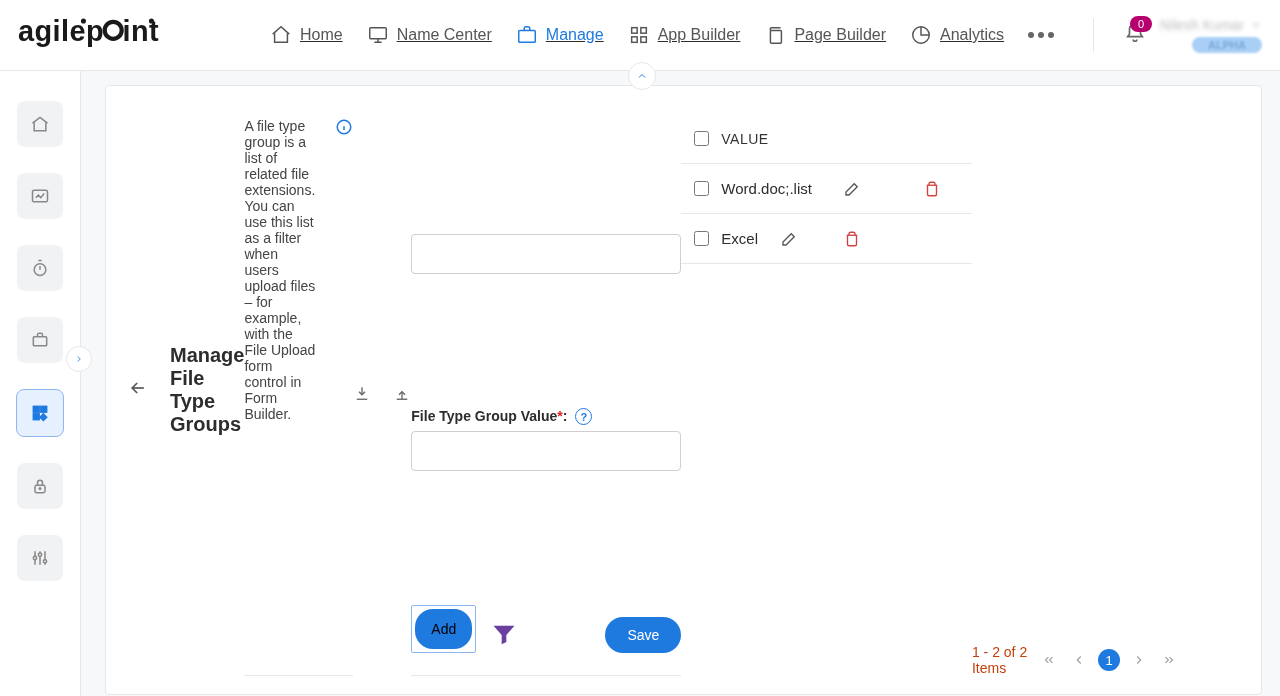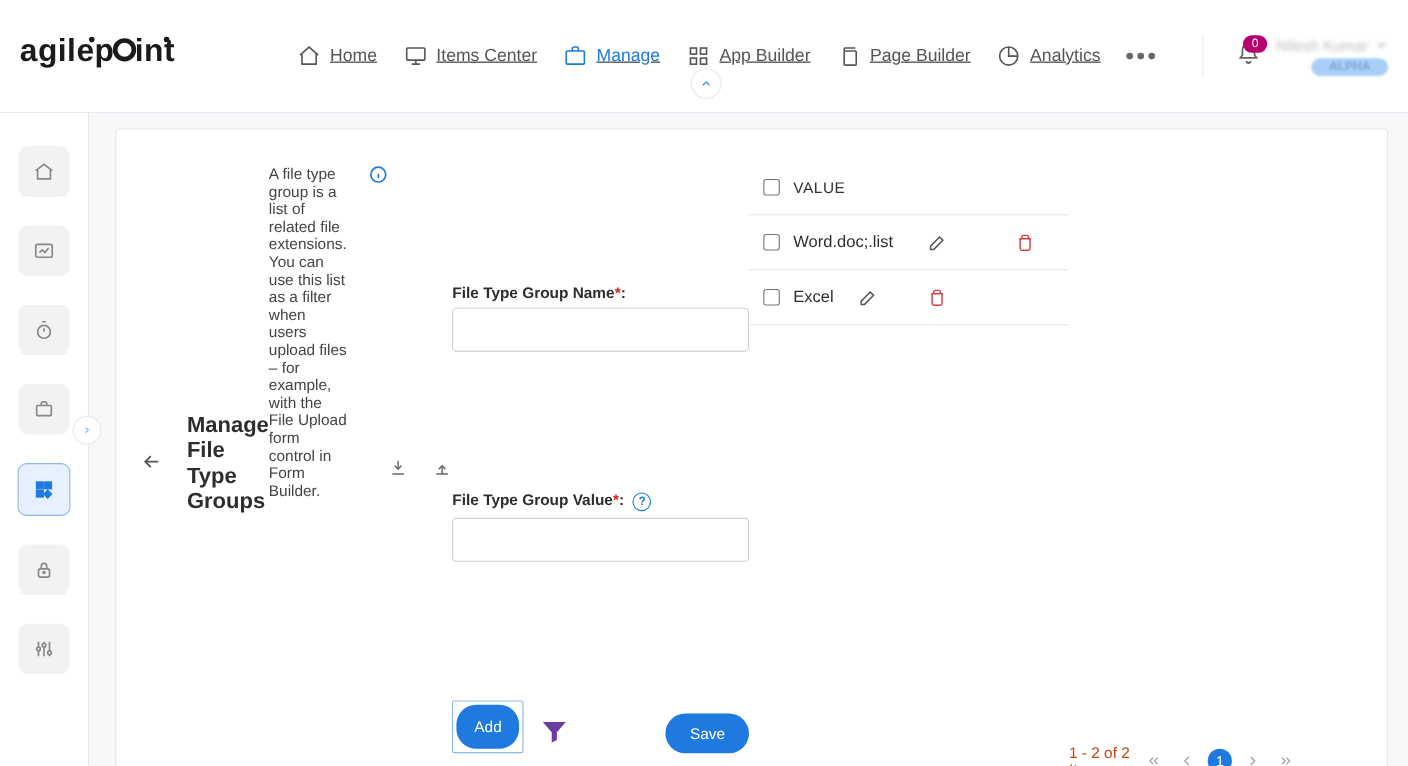"agilep" .topbar { padding: 16px 18px -> 0 18px }
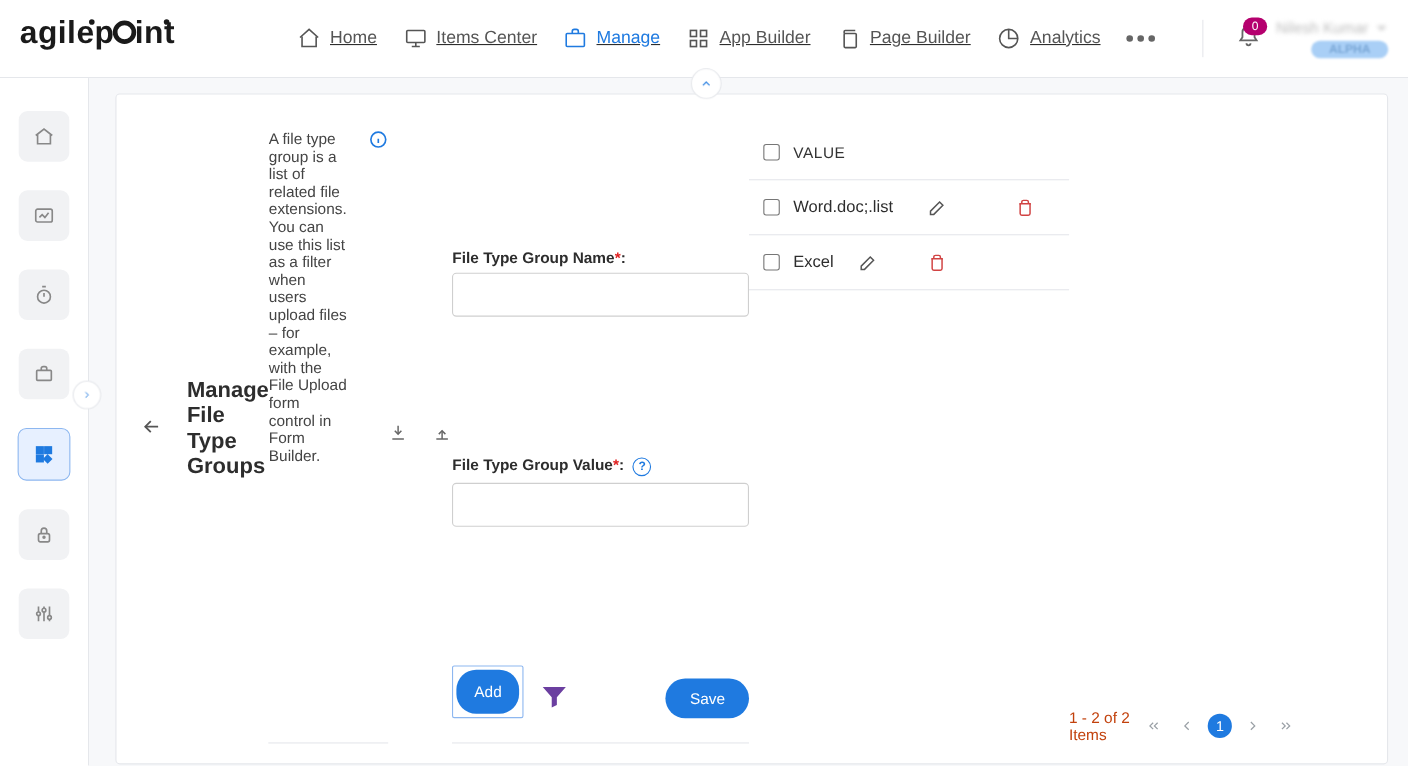"Items Center" span { text: Items -> Name }
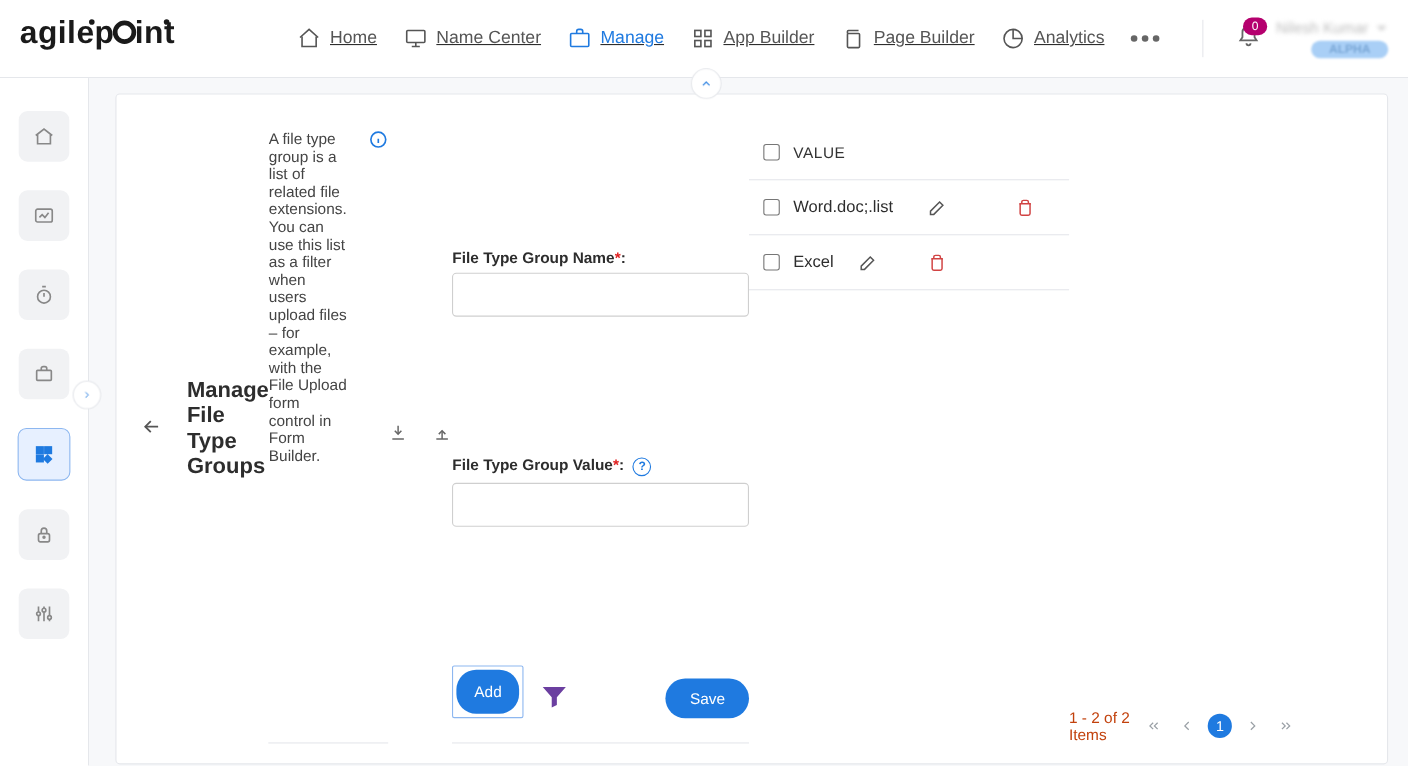"File Type Group Name*:" div.field-label { html: <div> <span>File Type Group Name</span><span>*</span><span>:</span> </div> -> none }
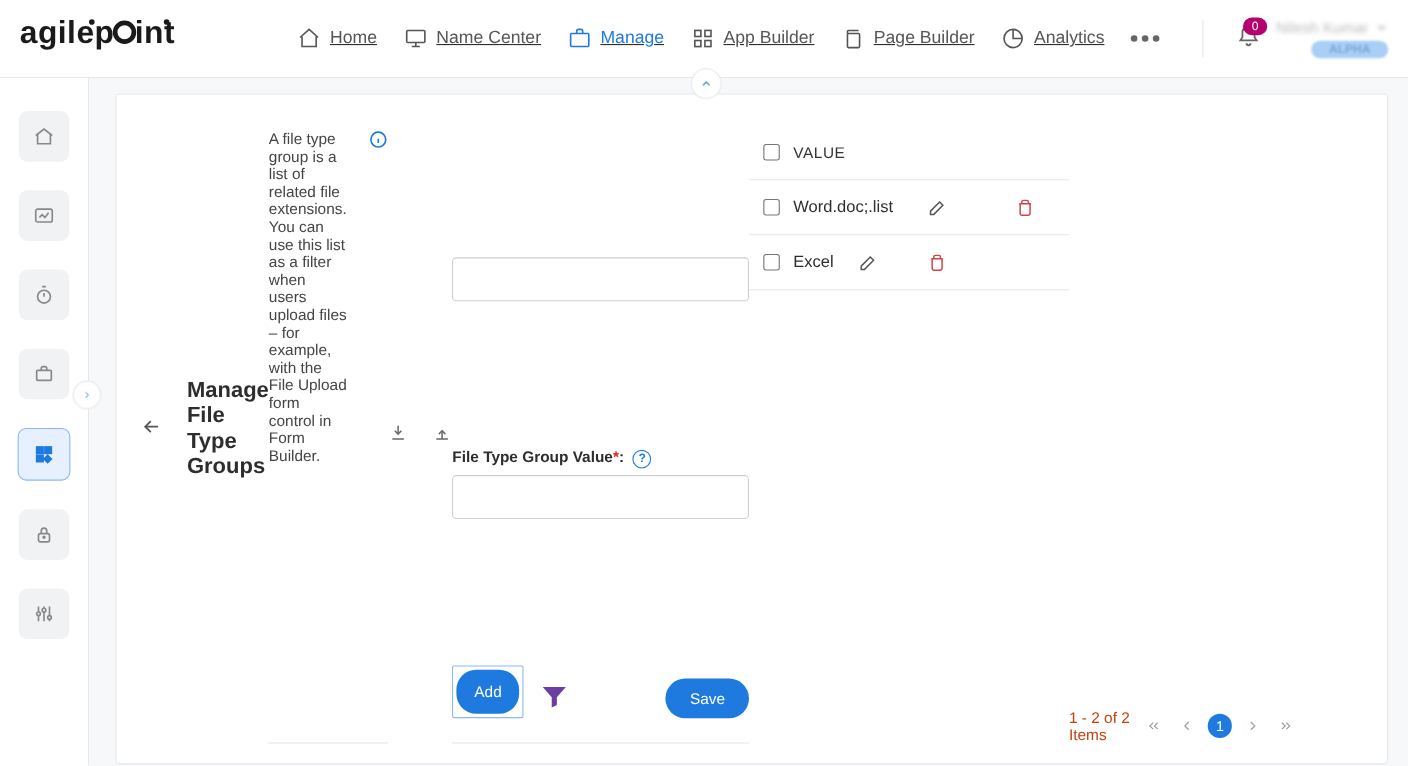"Add" .btn-add { color: #ffffff -> #000000 }
